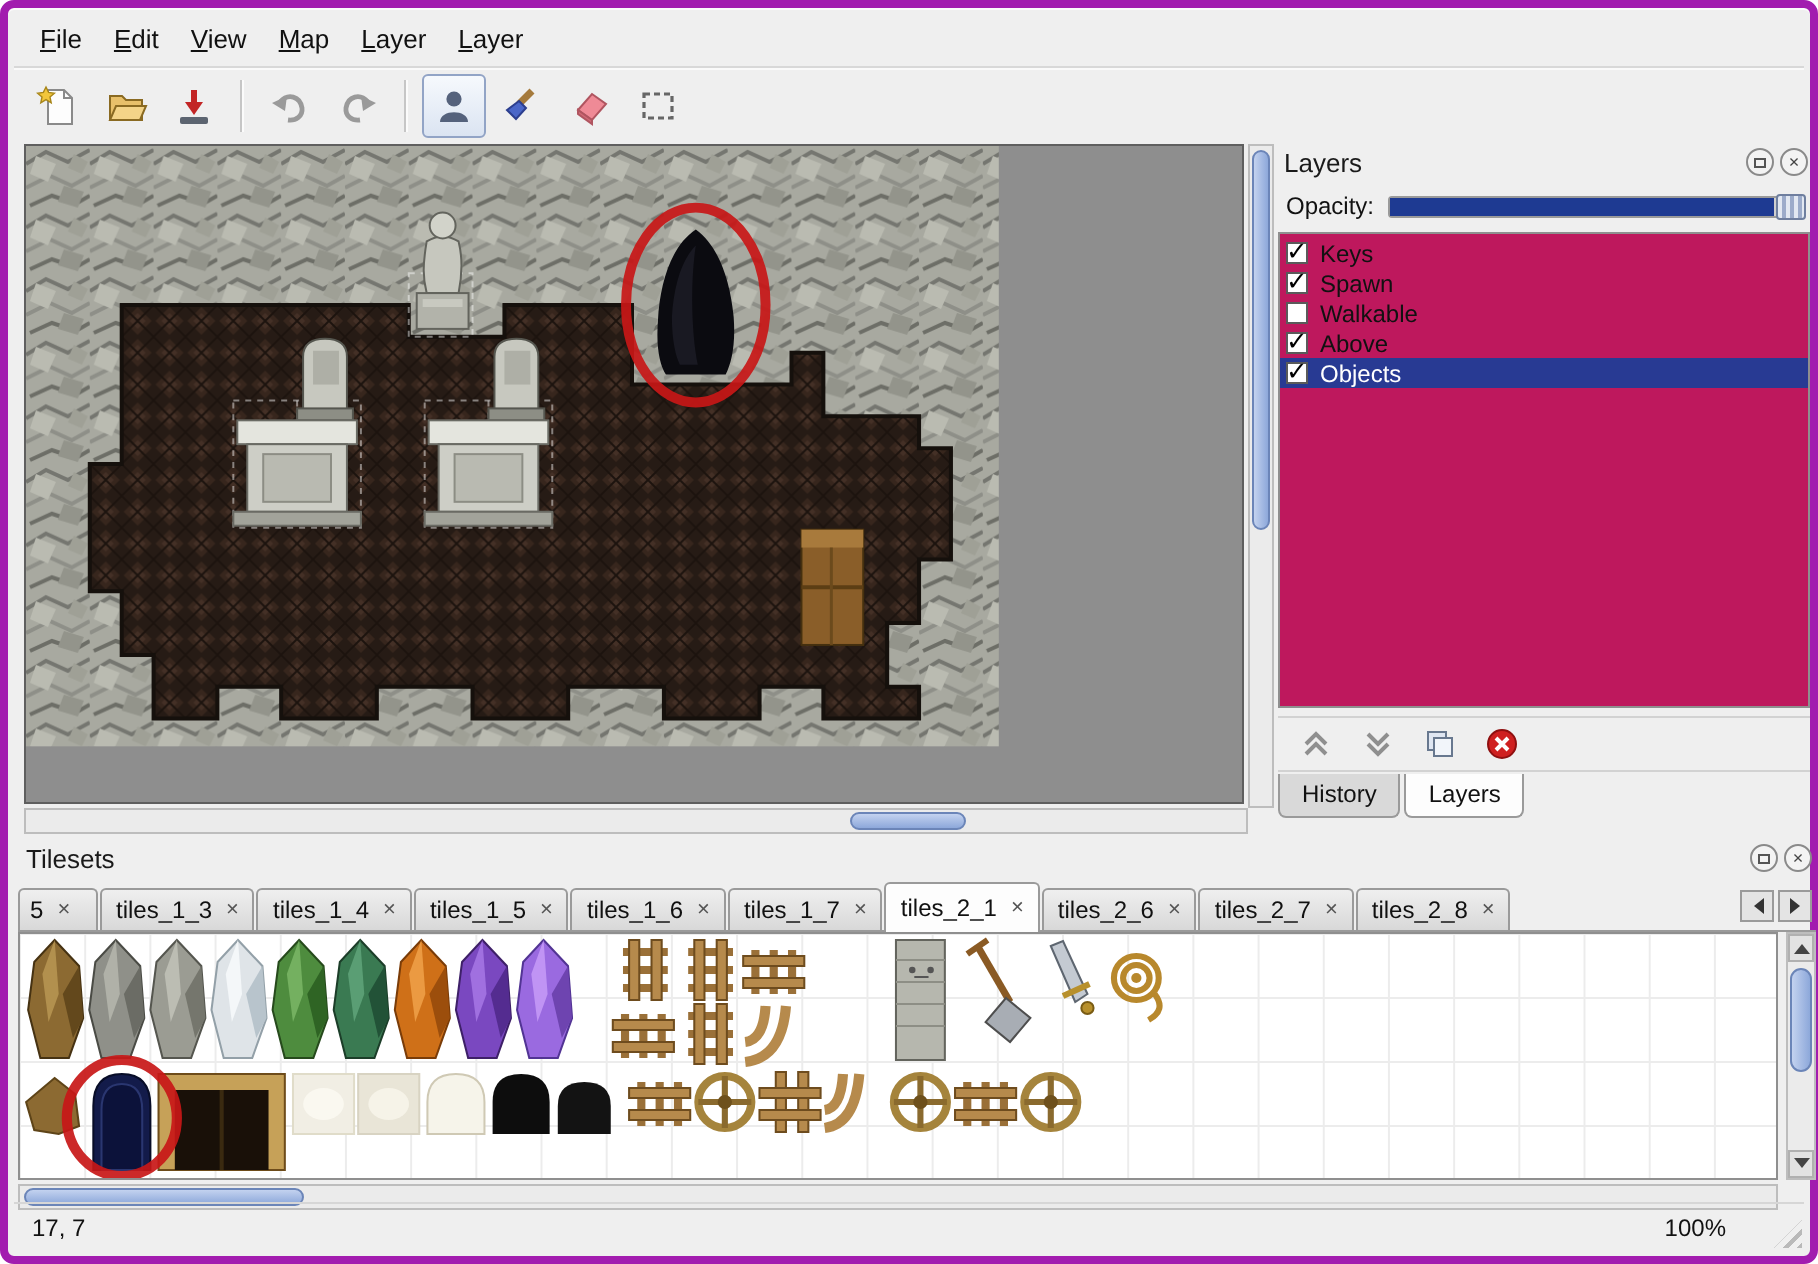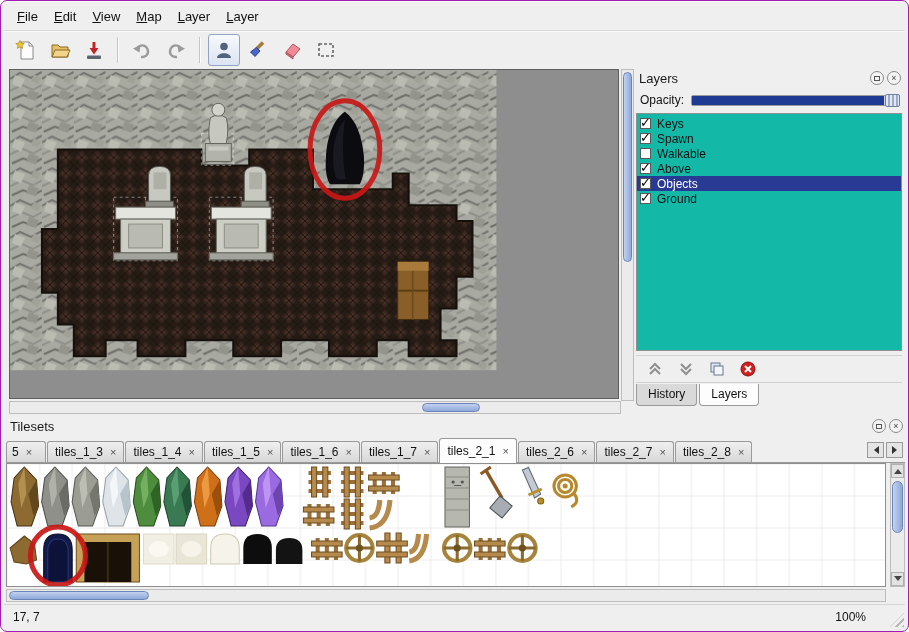"File" .window { border: 1px solid #a21caf -> 4px solid #a21caf }
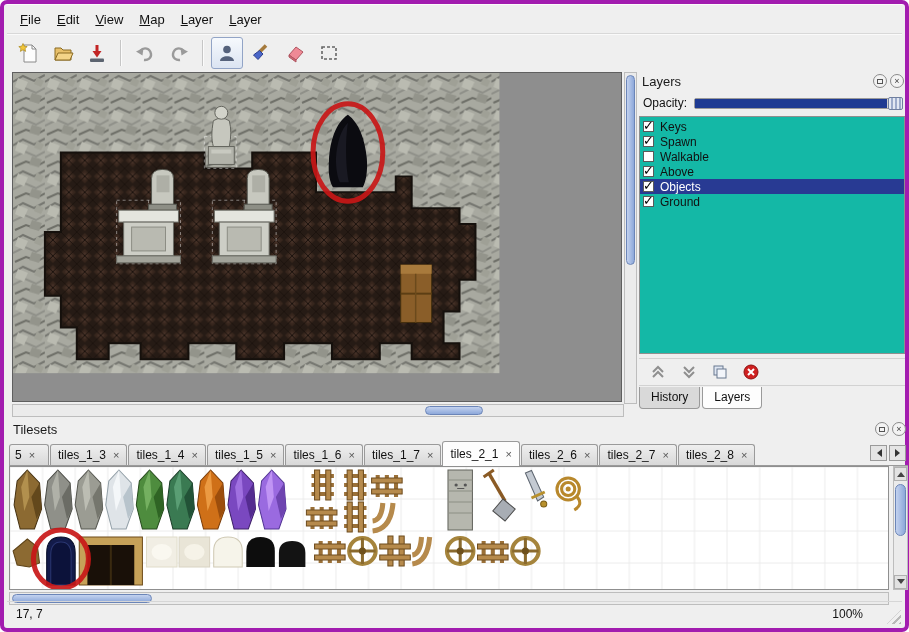"Keys" .layer-list { background: #14b8a6 -> #be185d }
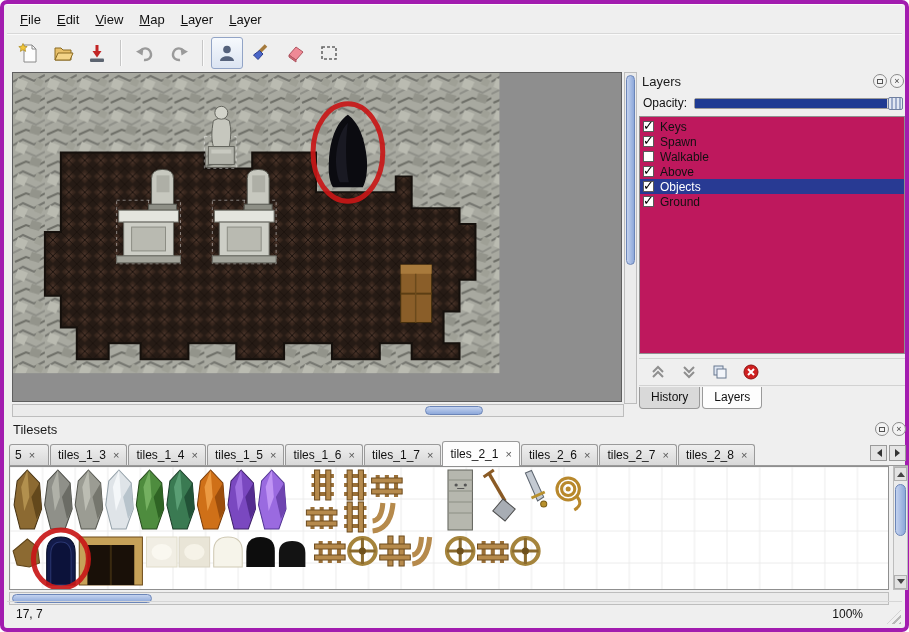"Ground" div.layer-row { html: <div> <span></span> <span>Ground</span> </div> -> none }
